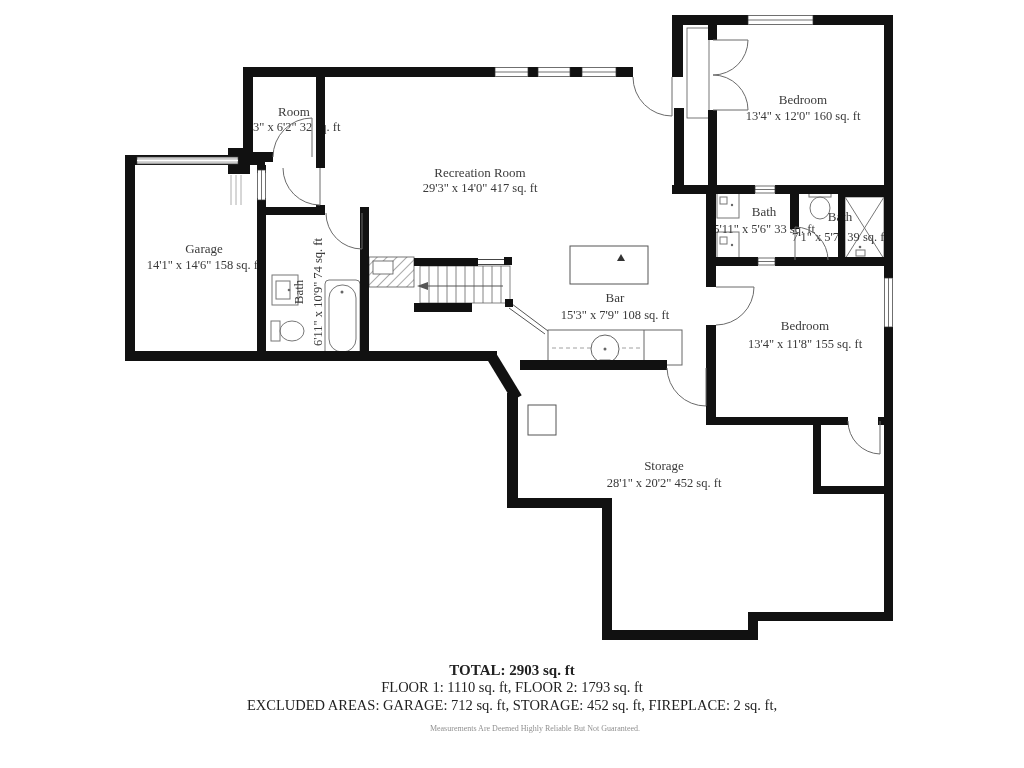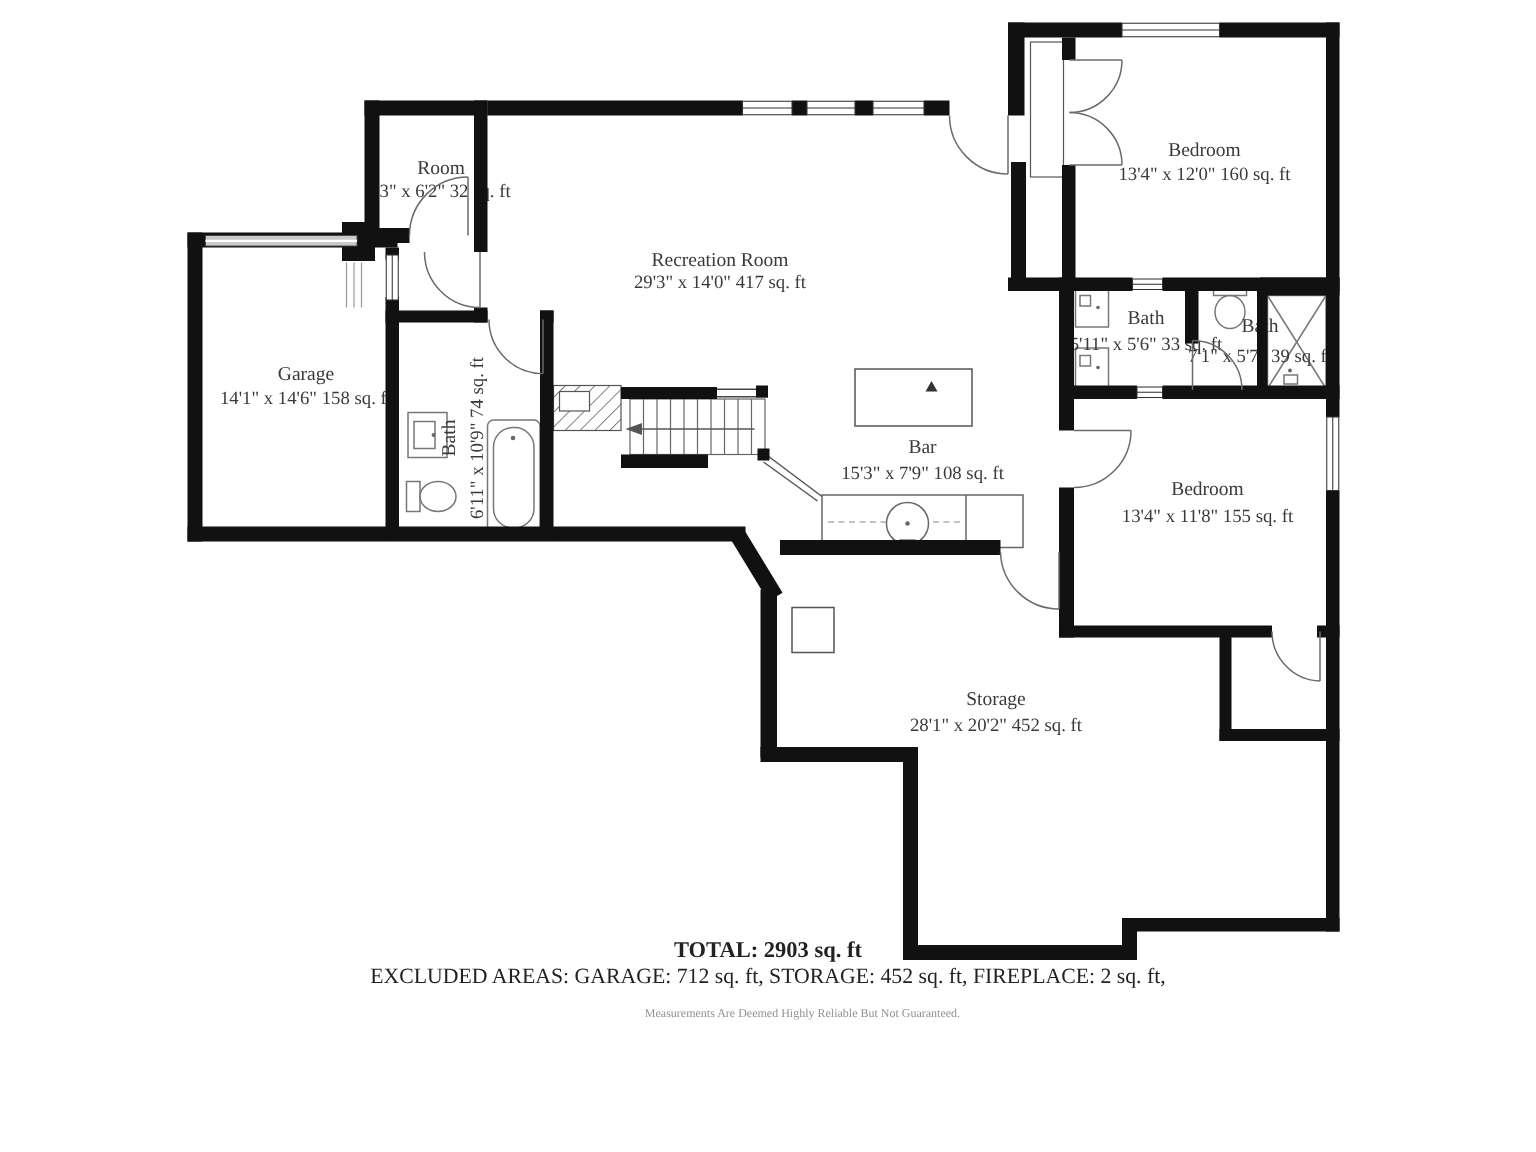"TOTAL: 2903 sq. ft" #summary { top: 625px -> 661px }
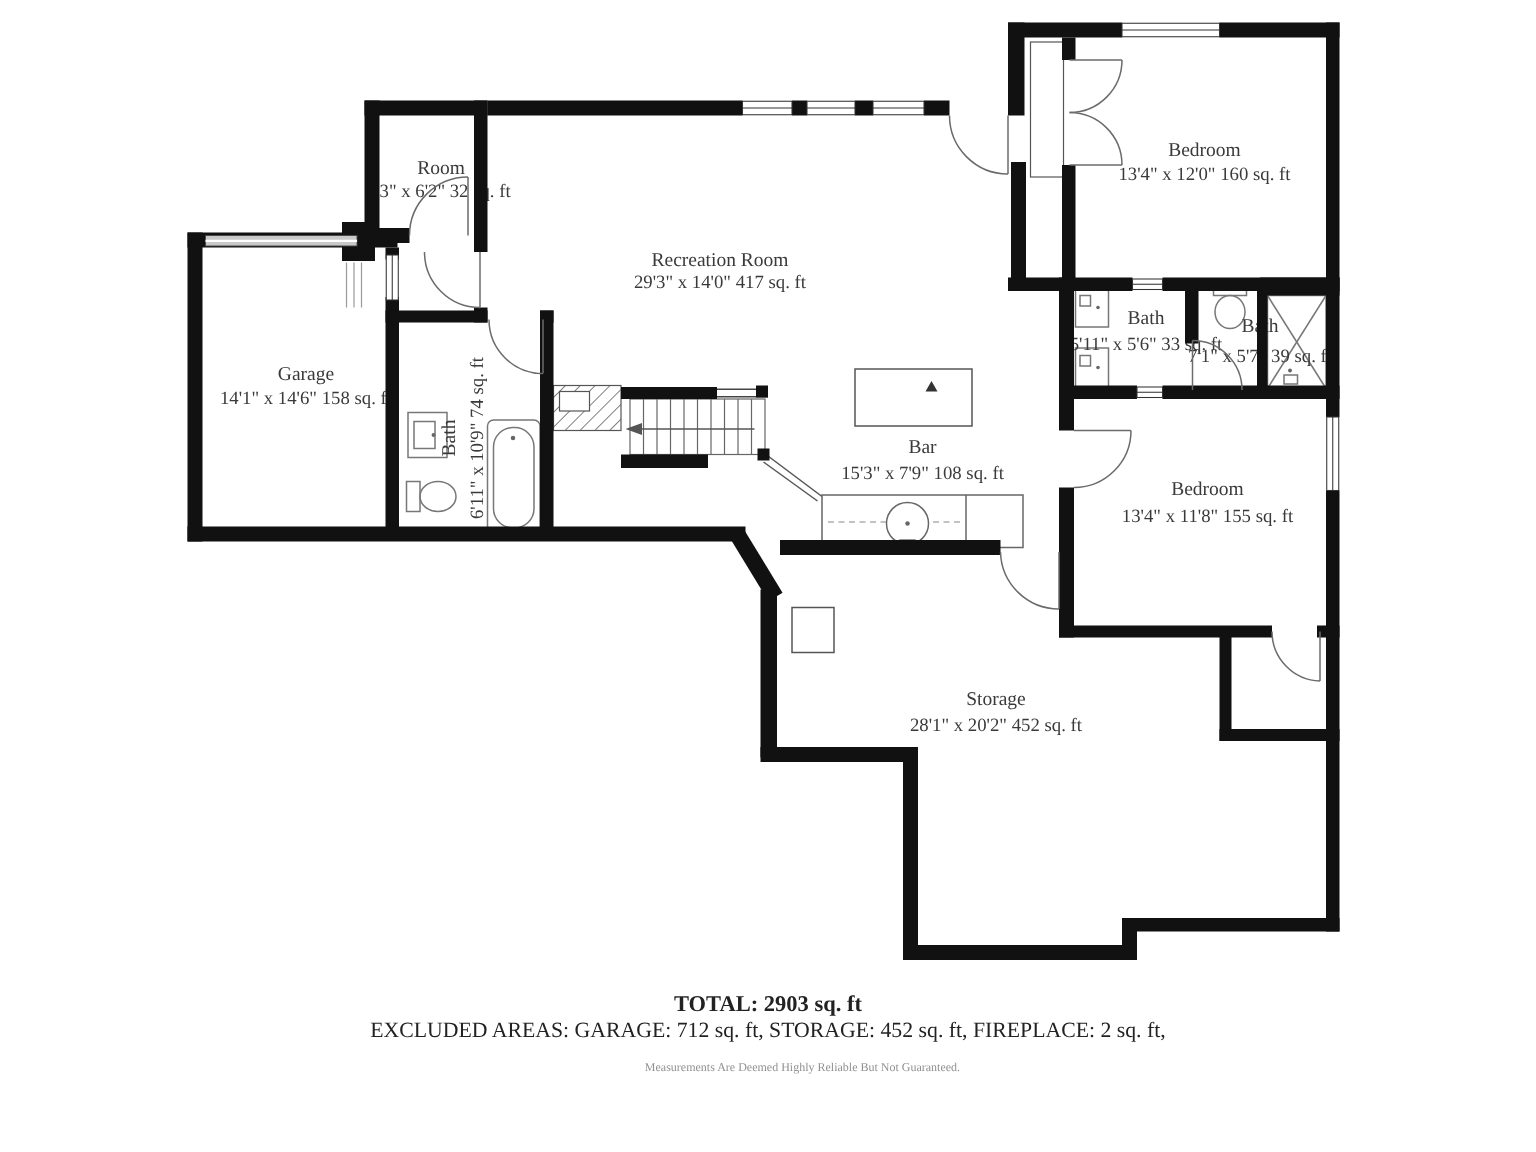"FLOOR 1: 1110 sq. ft," p.s-line { html: none -> <p>FLOOR 1: 1110 sq. ft, FLOOR 2: 1793 sq. ft</p> }
